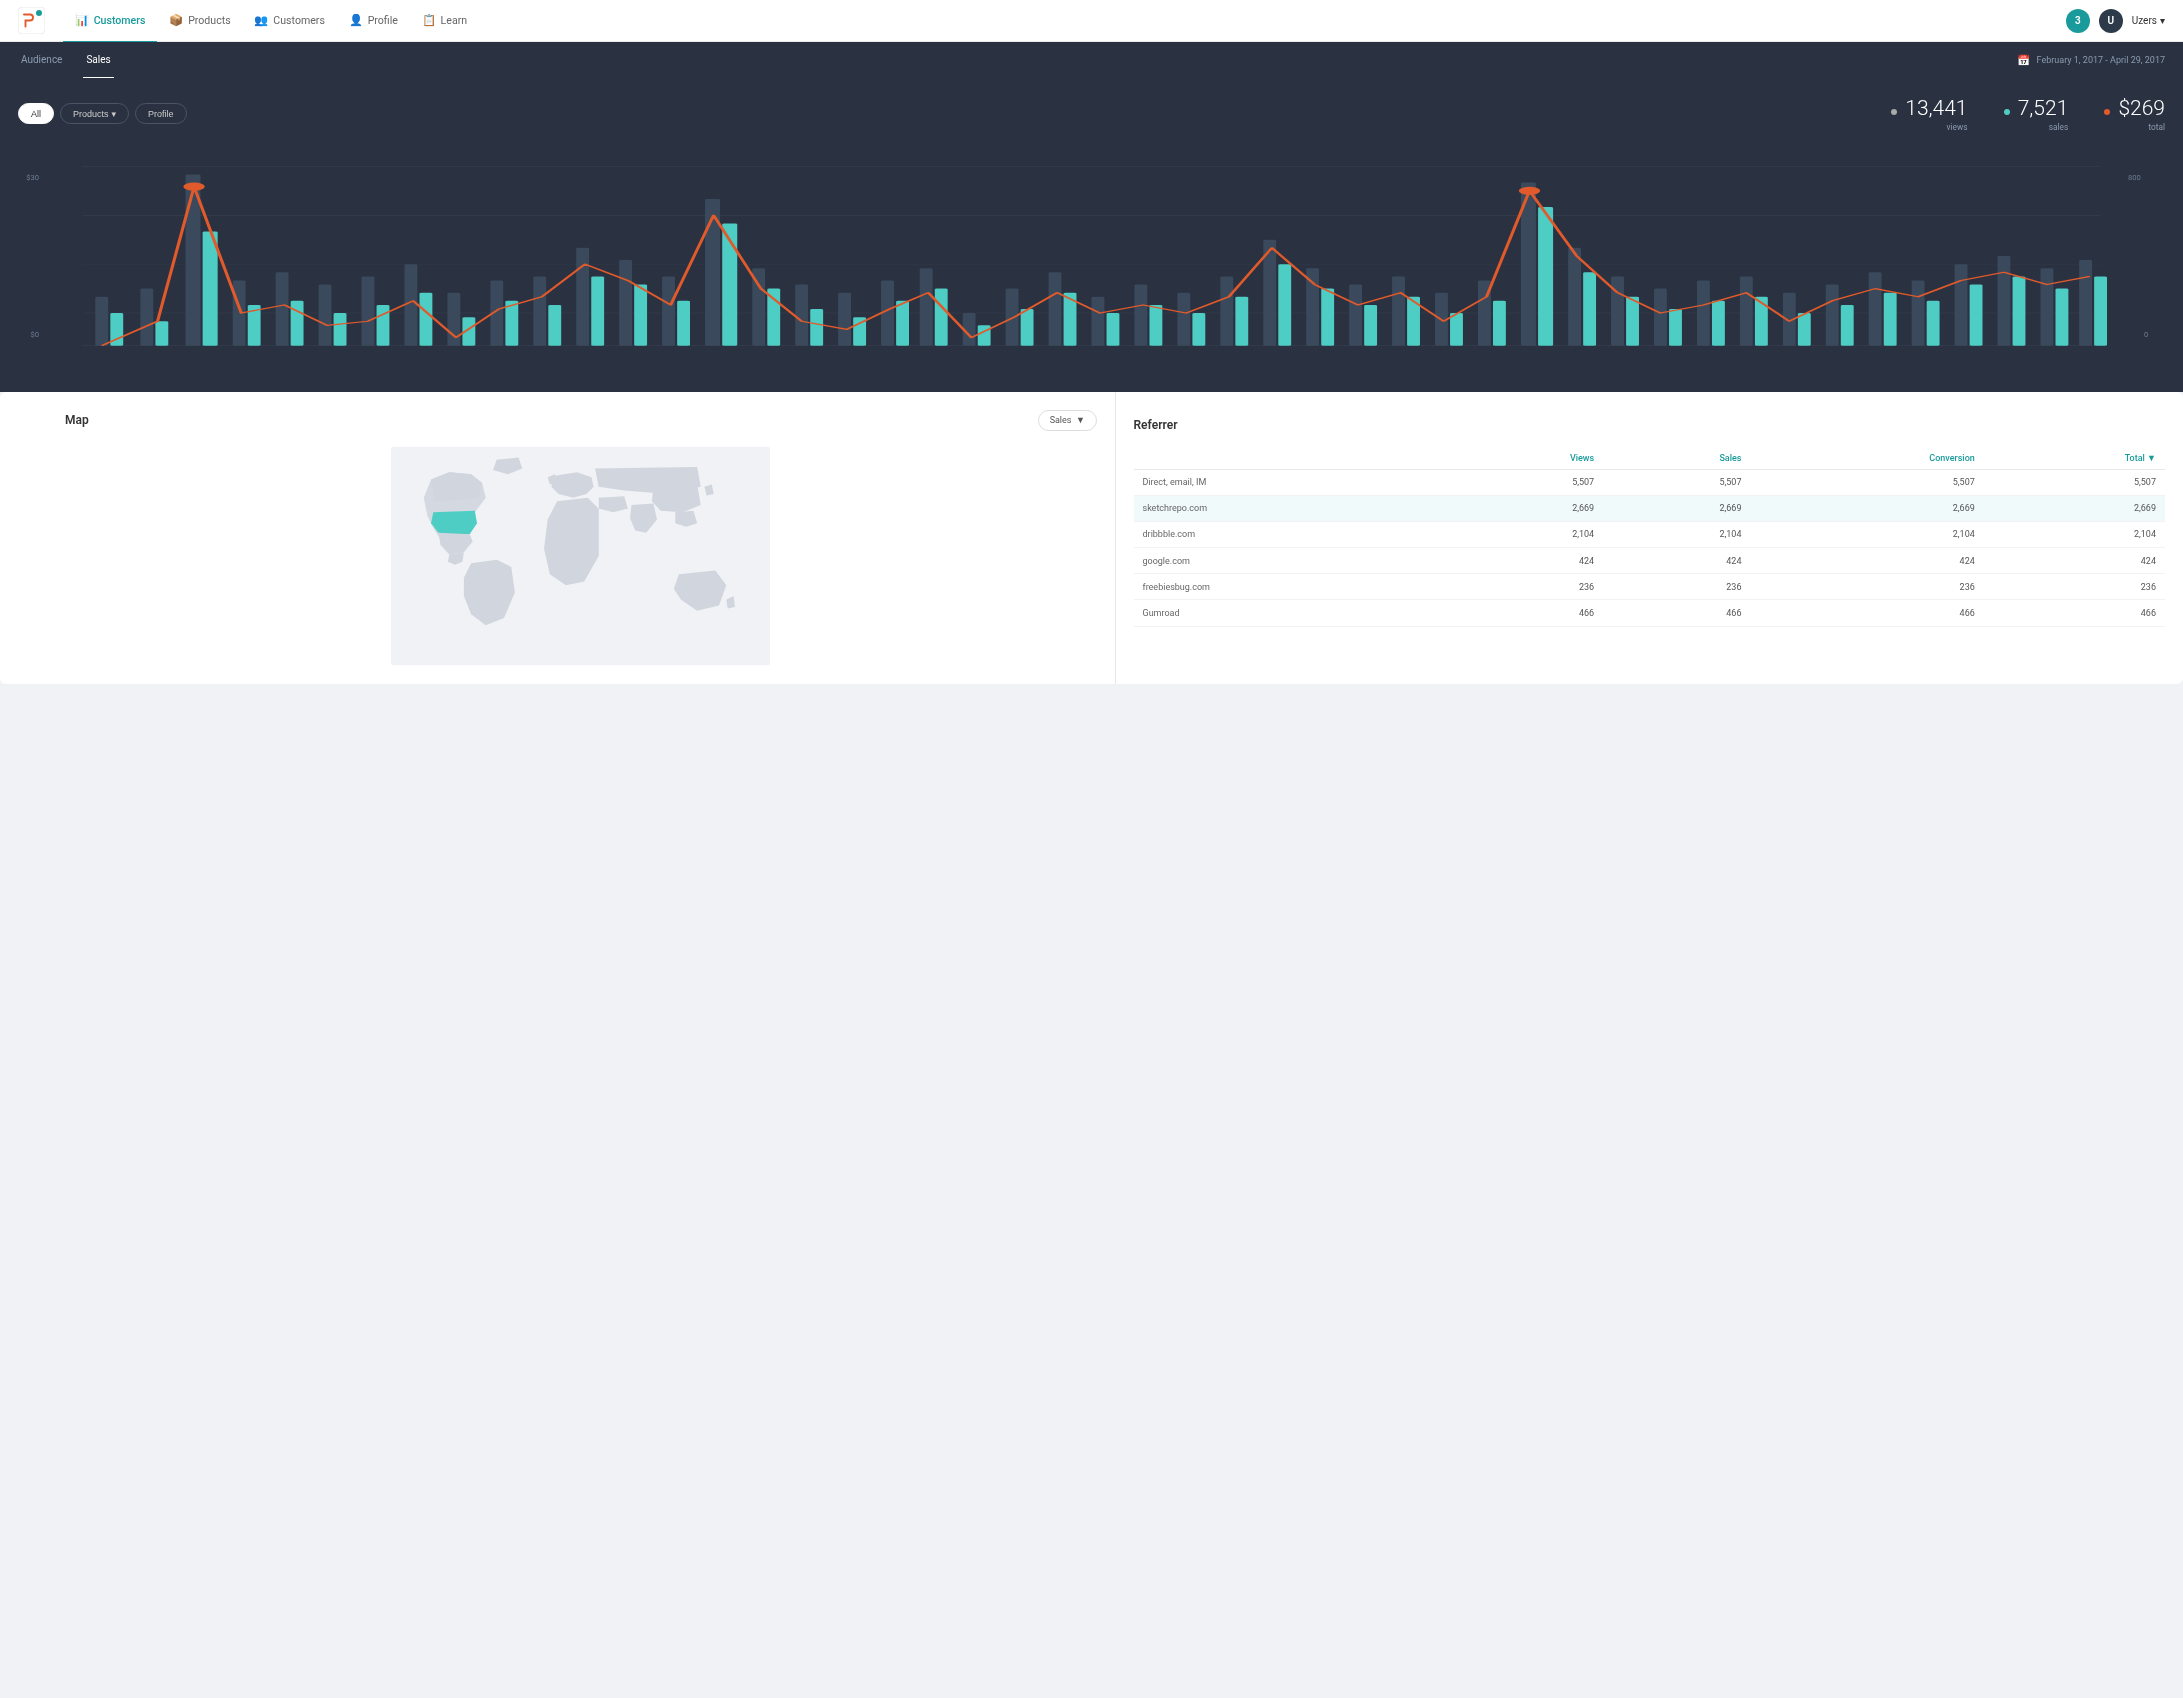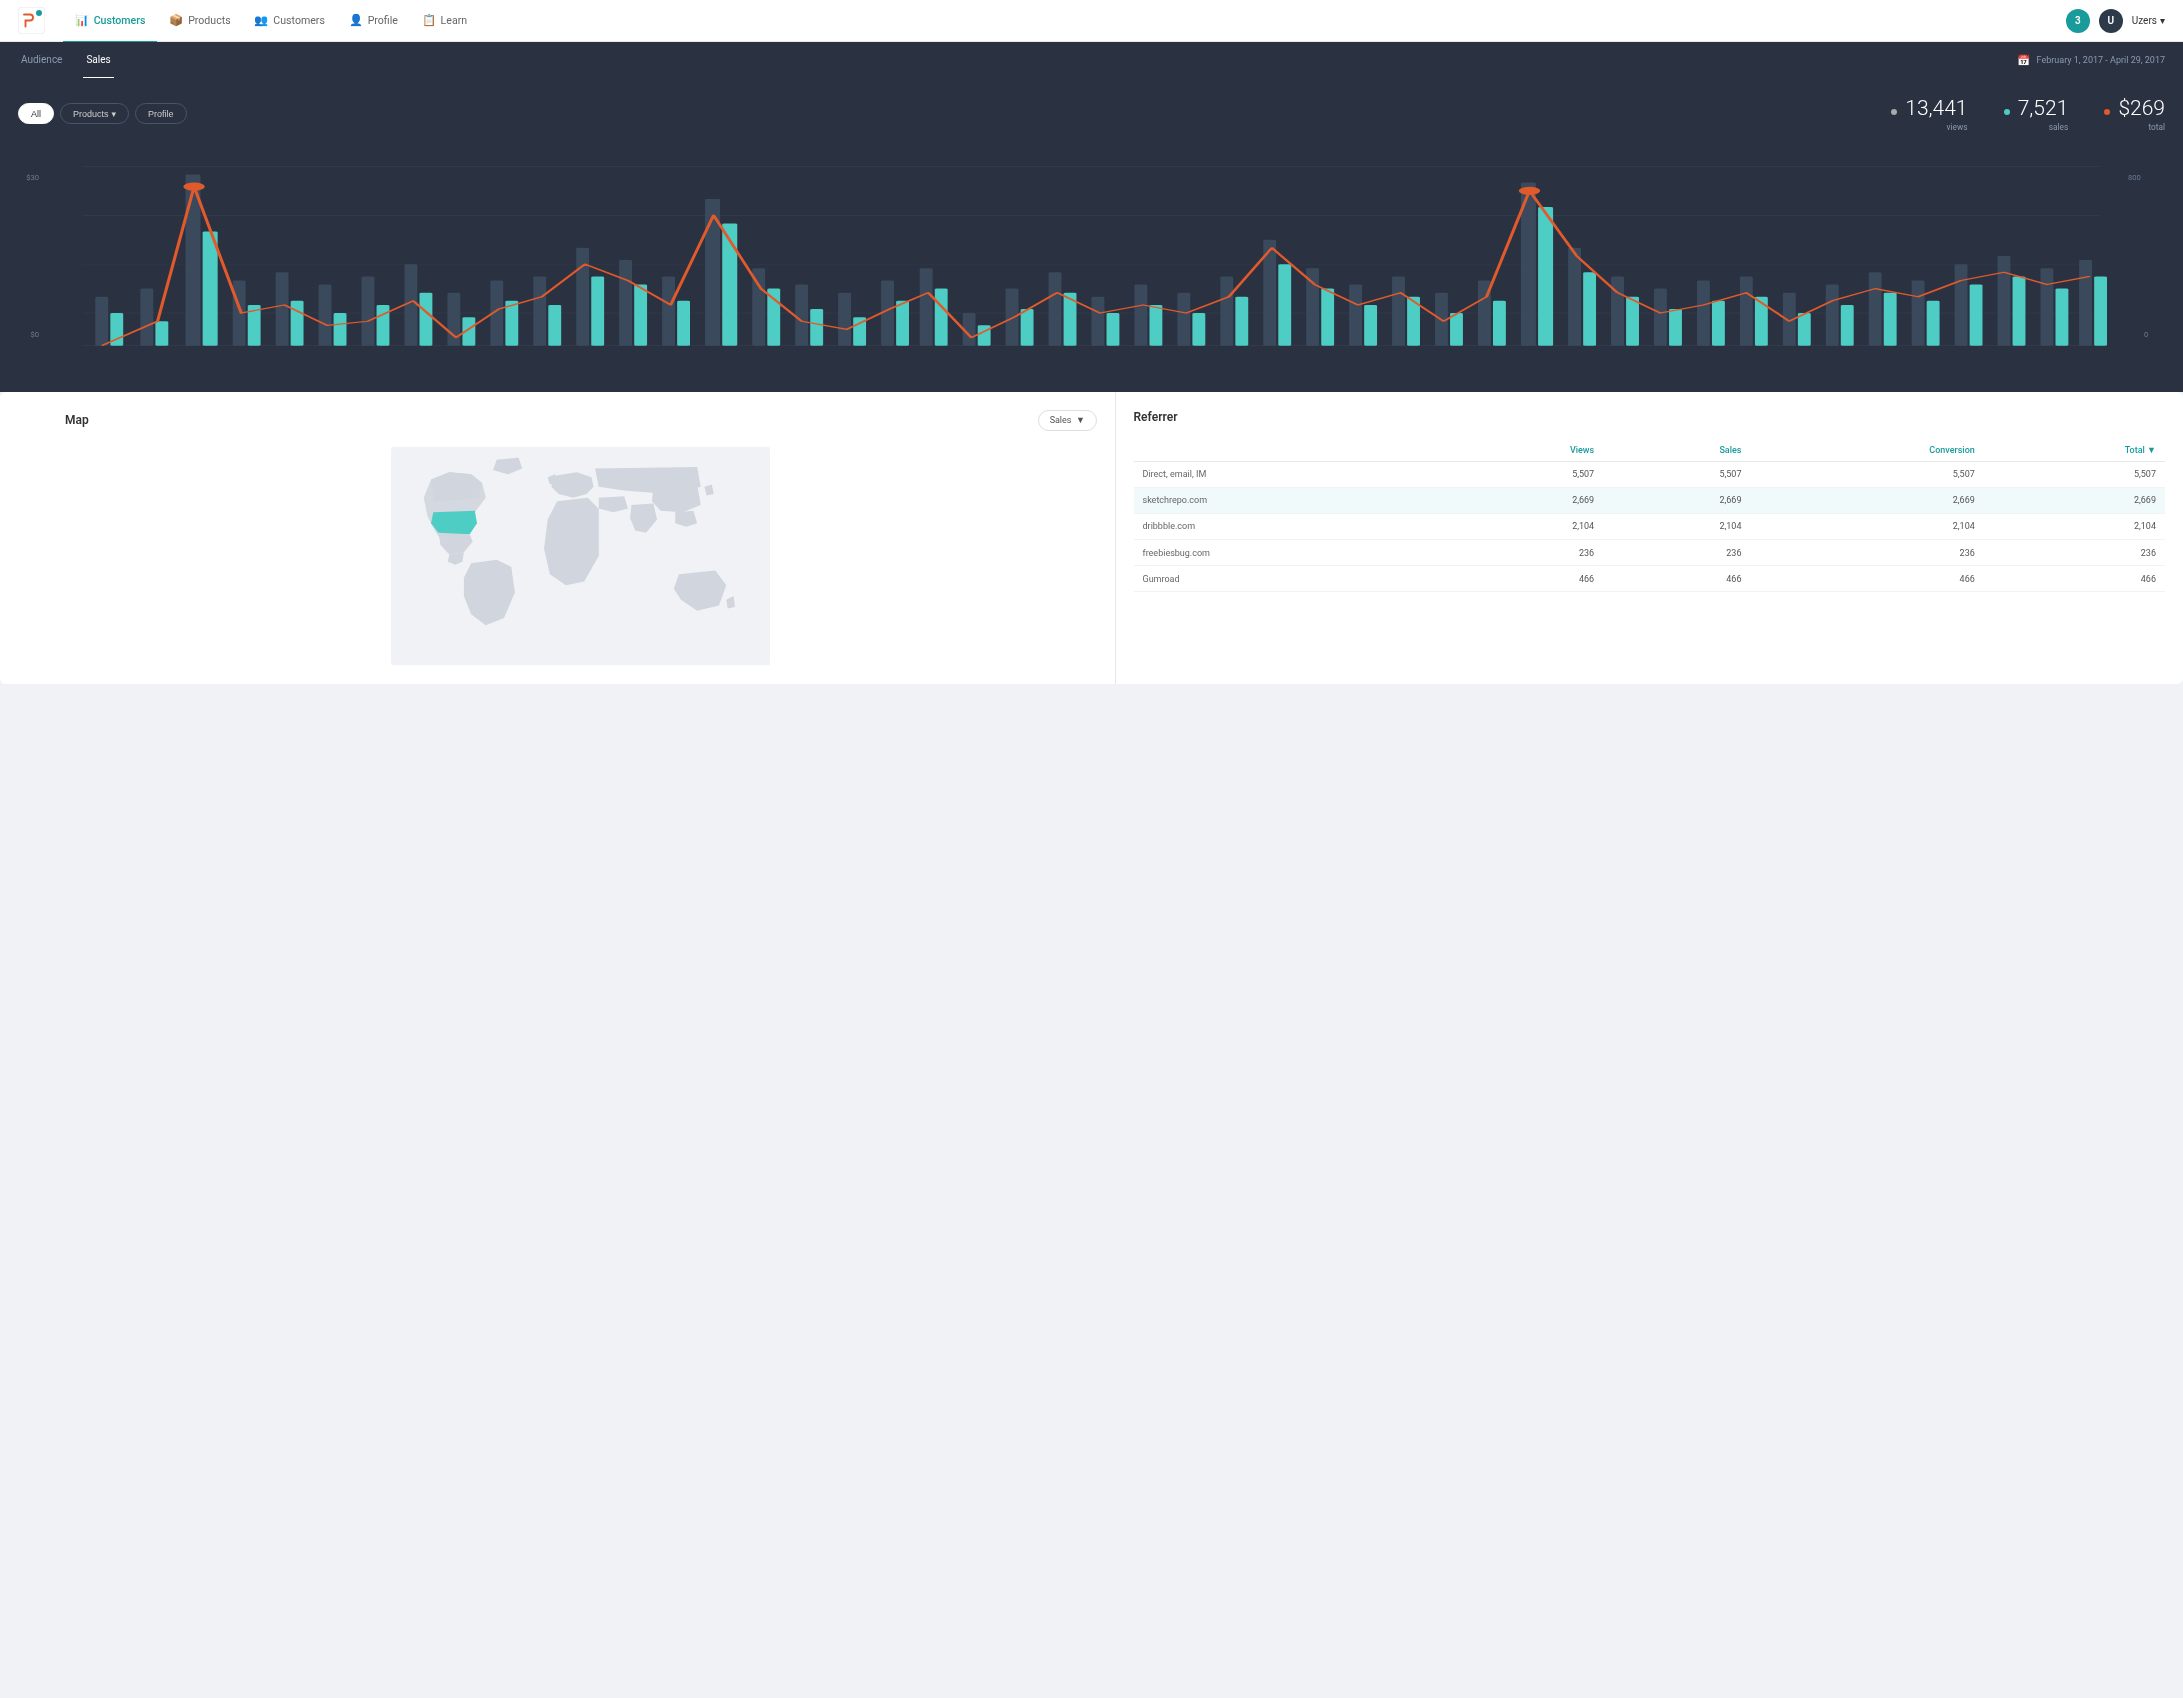"Referrer" .referrer-section { margin-top: none -> 8px }
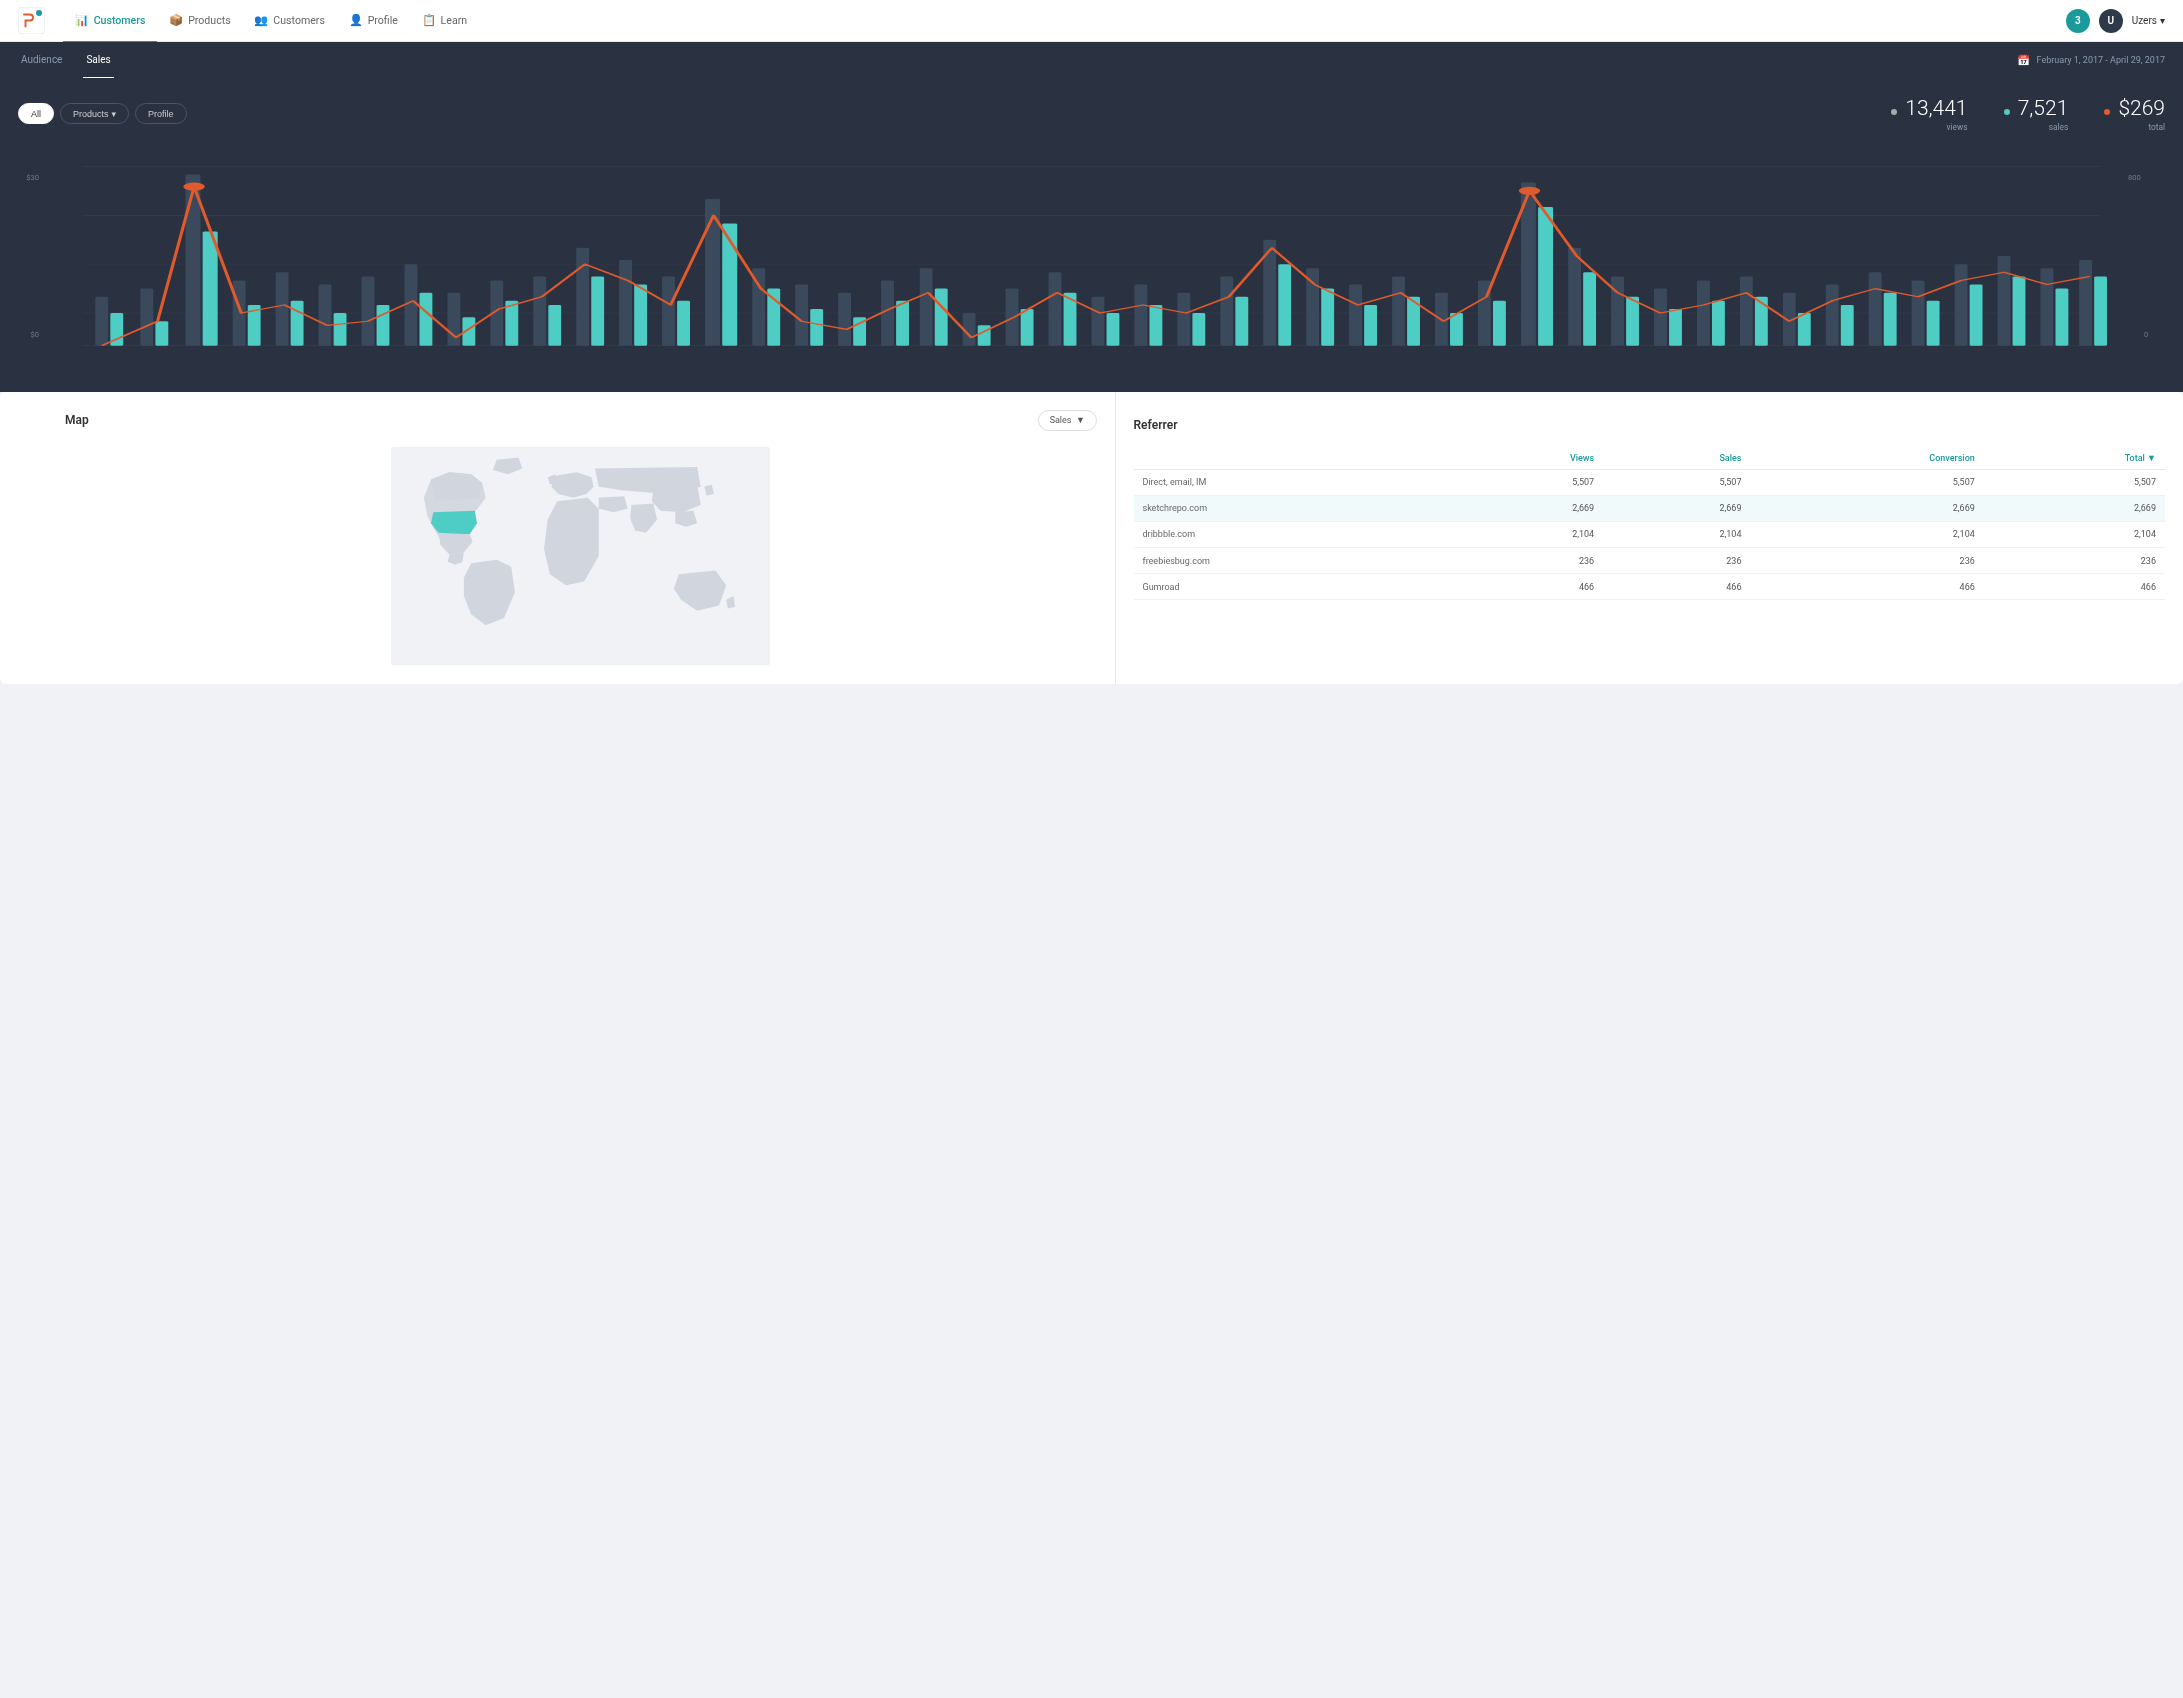"google.com" tr { html: none -> <tr> <td>google.com</td> <td>424</td> <td>424</td> <td>424</td> <td>424</td> </tr> }
